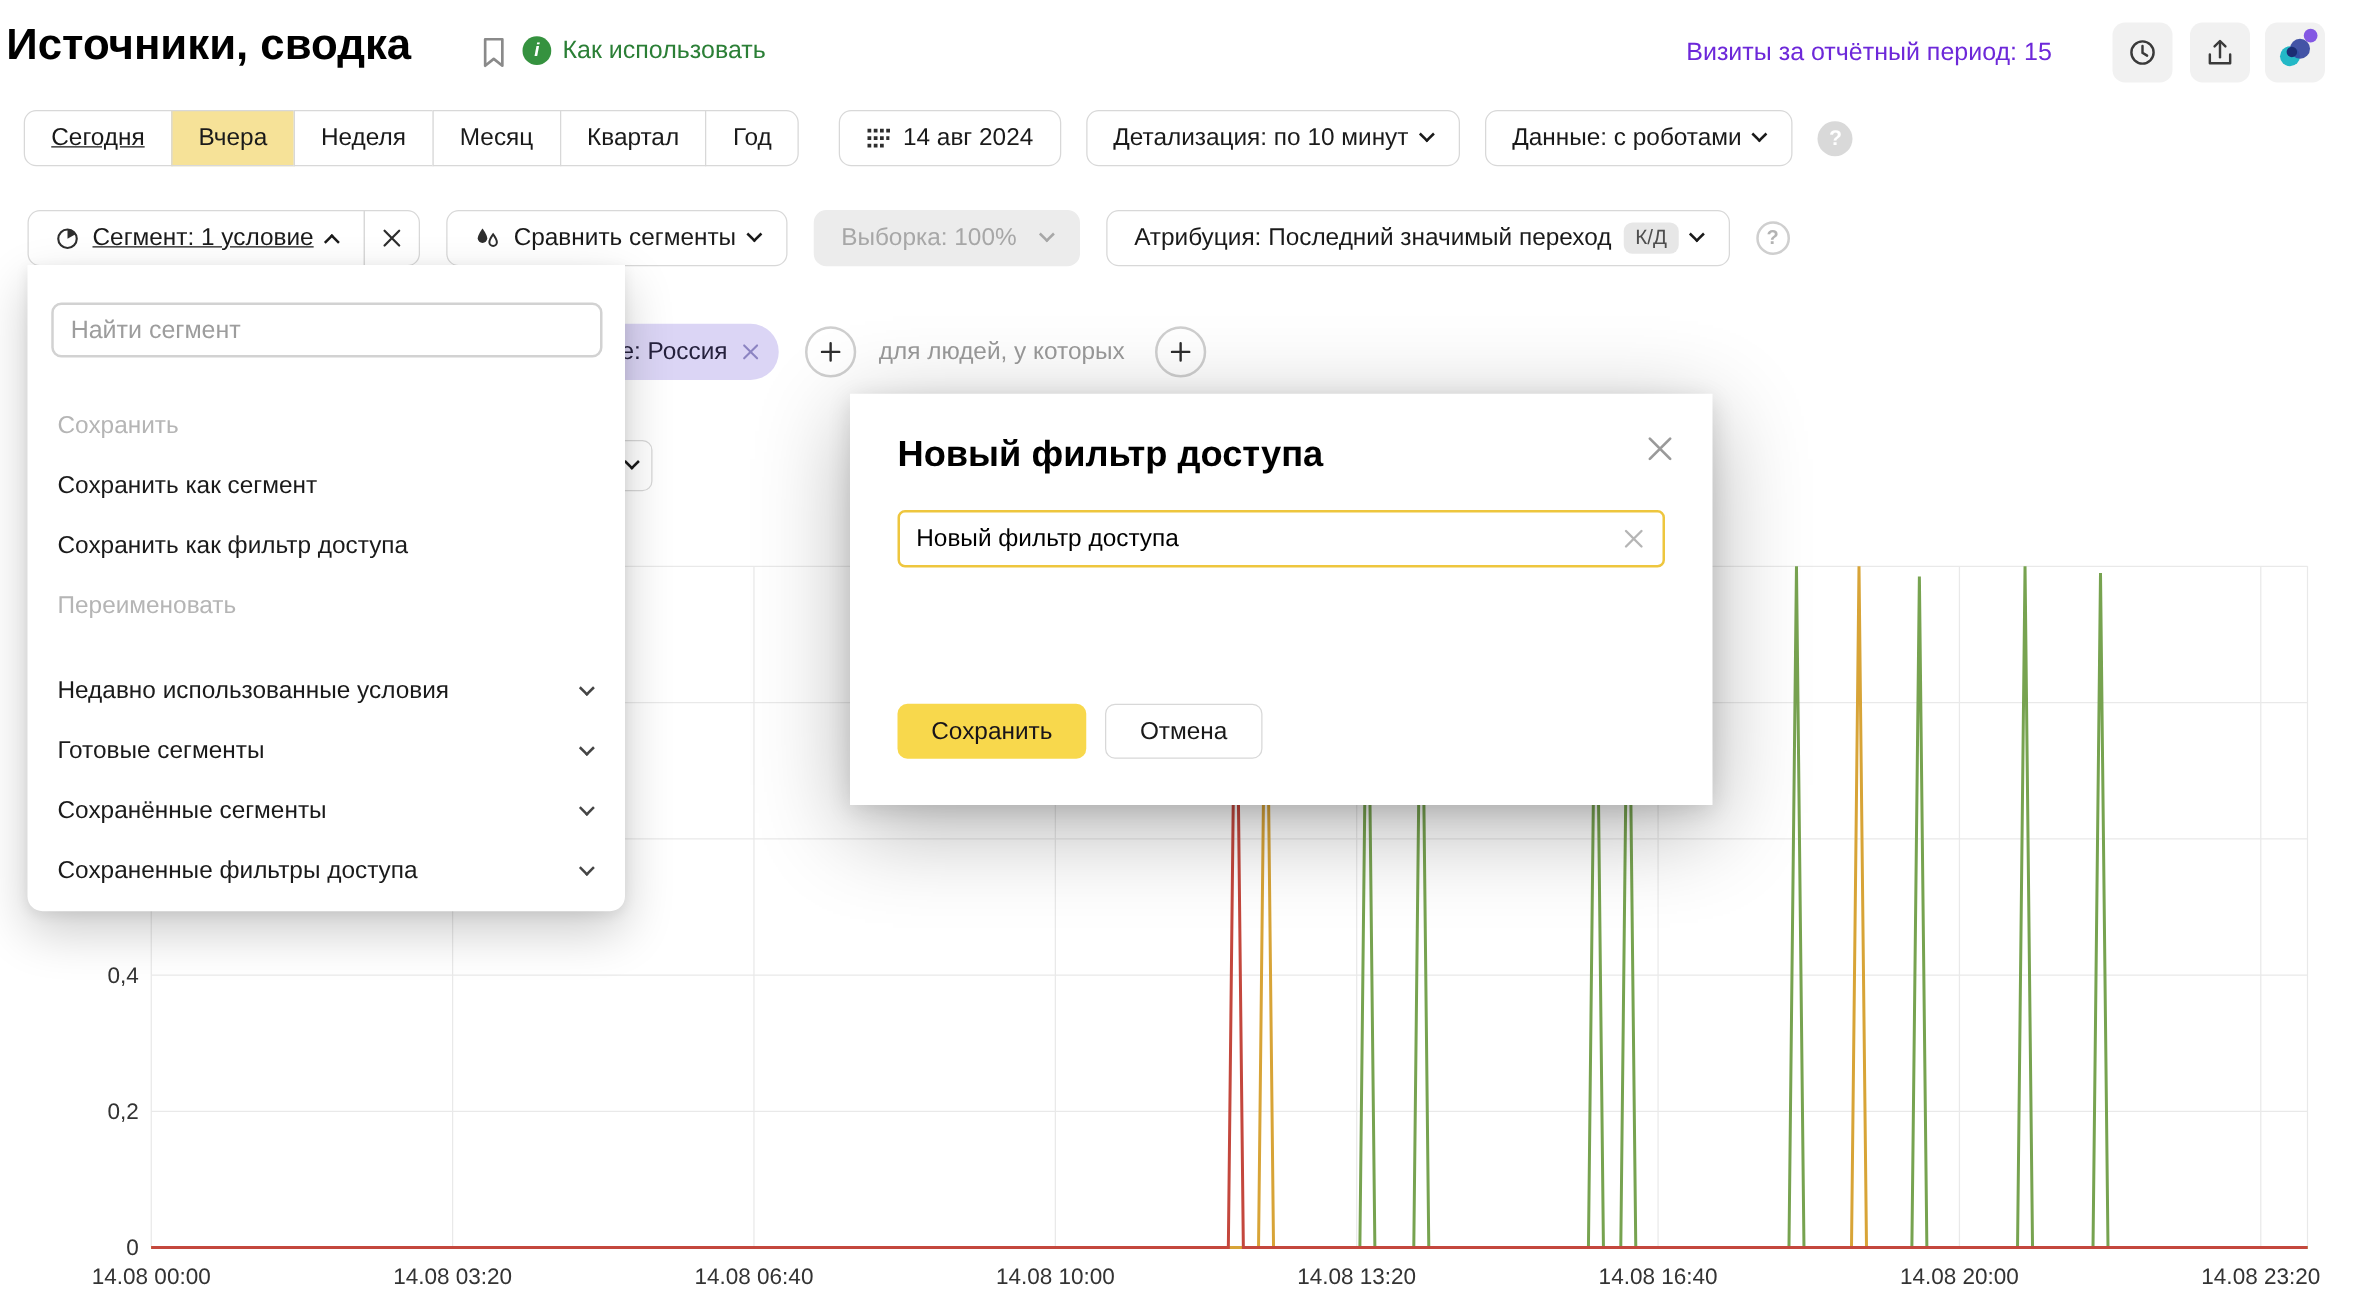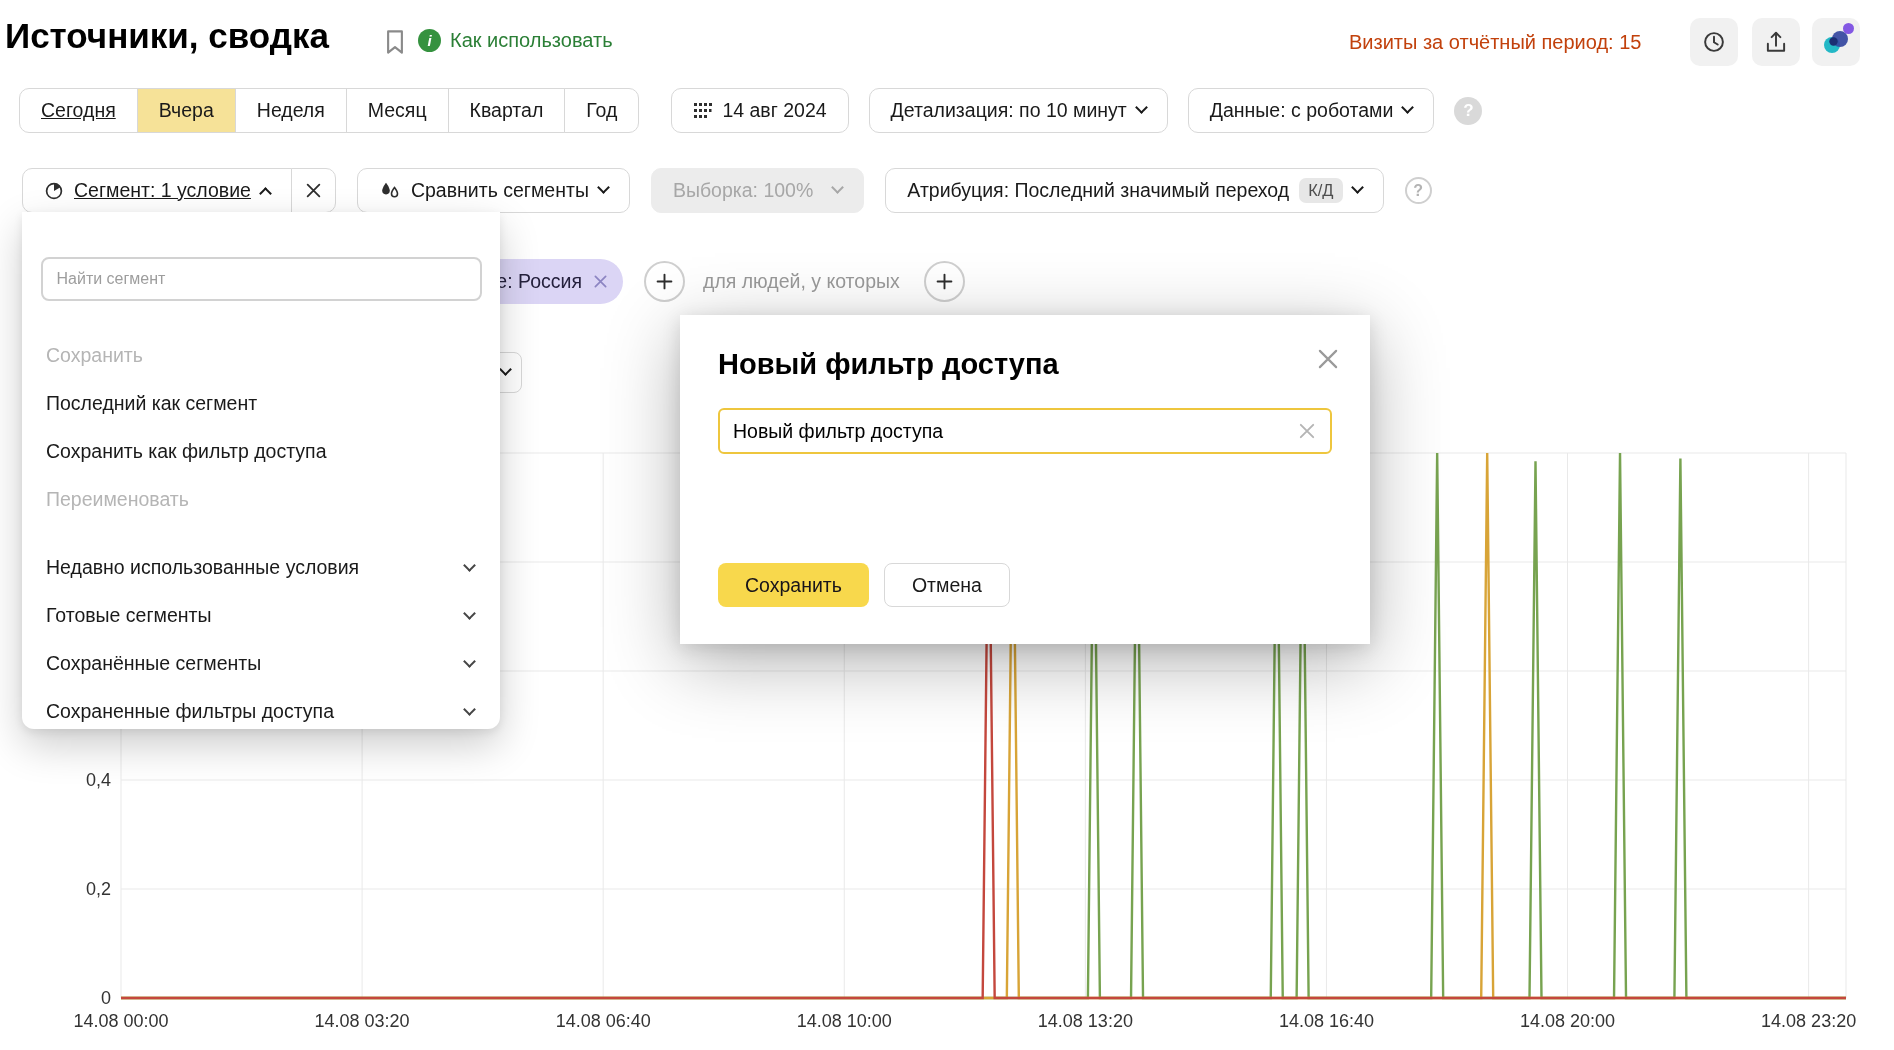"Визиты за отчётный период: 15" .visits { color: #c2410c -> #6d28d9 }
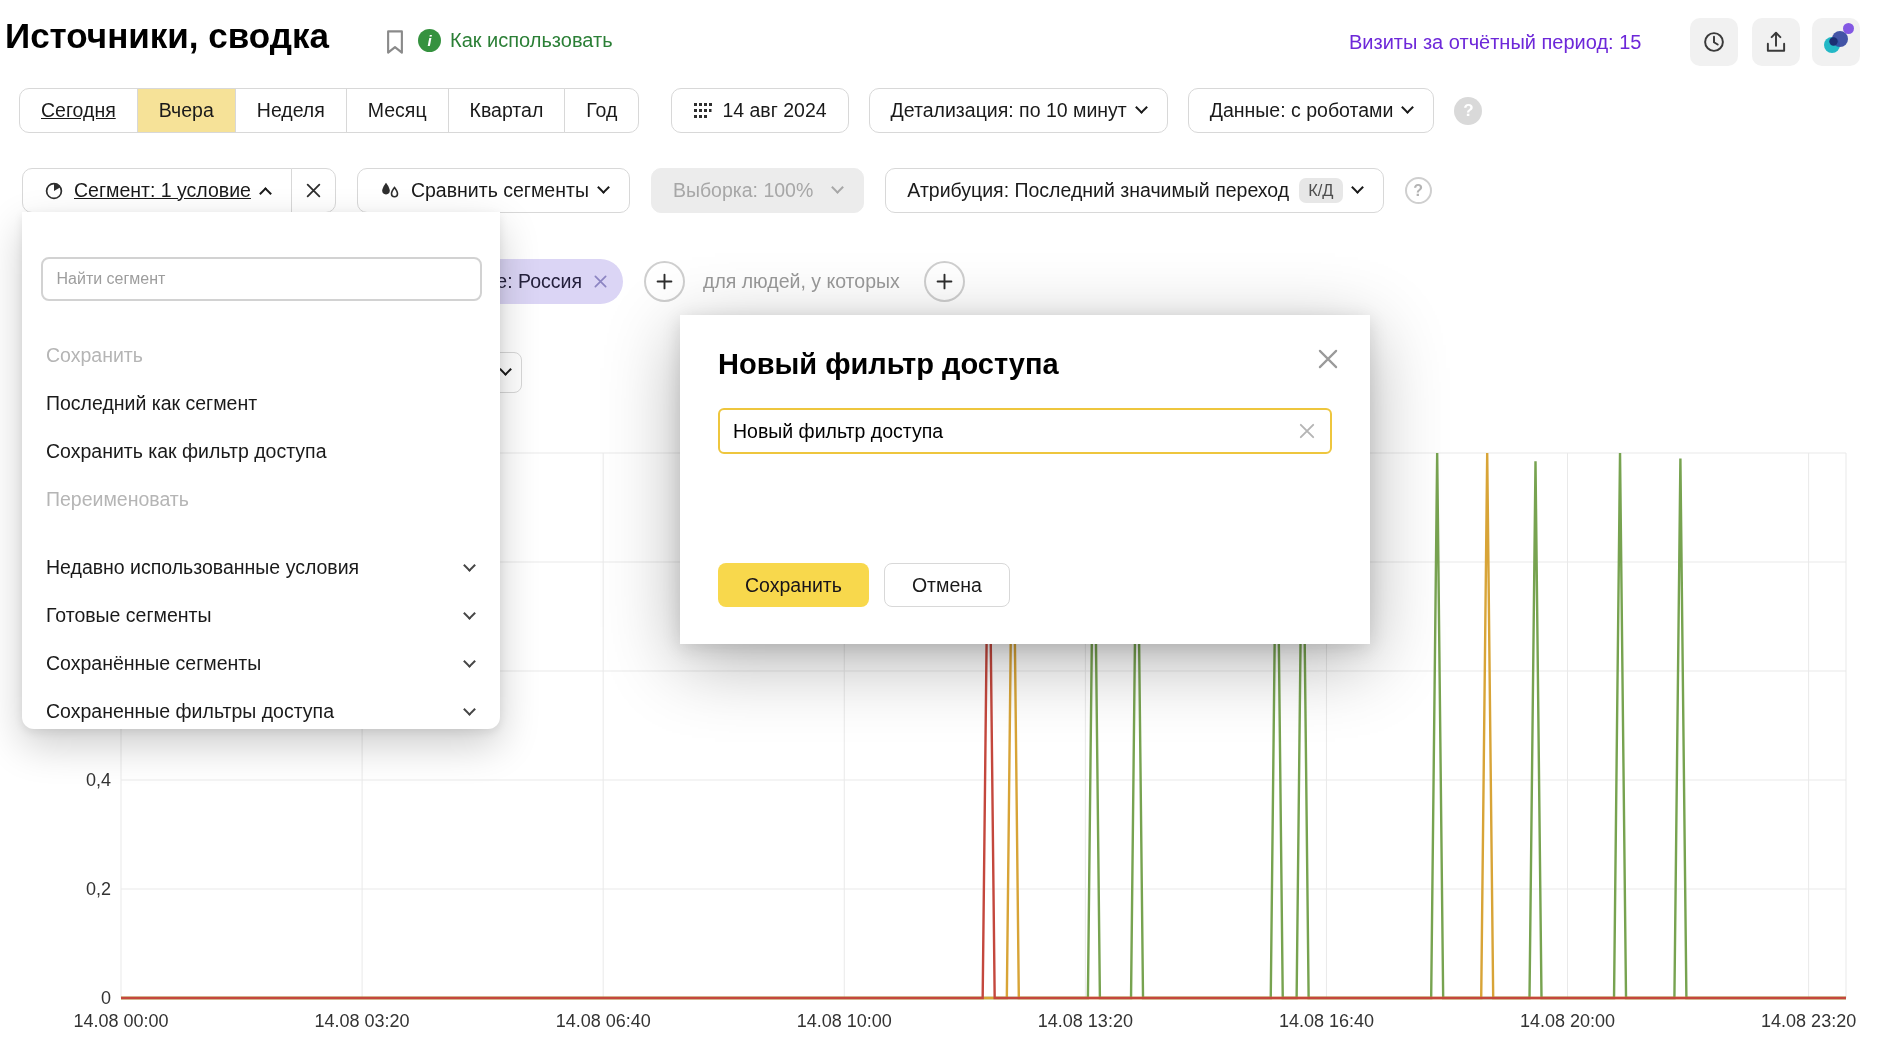"Найти сегмент" .segment-search { font-size: 16px -> 20px; margin: 18px auto -> 3px auto }
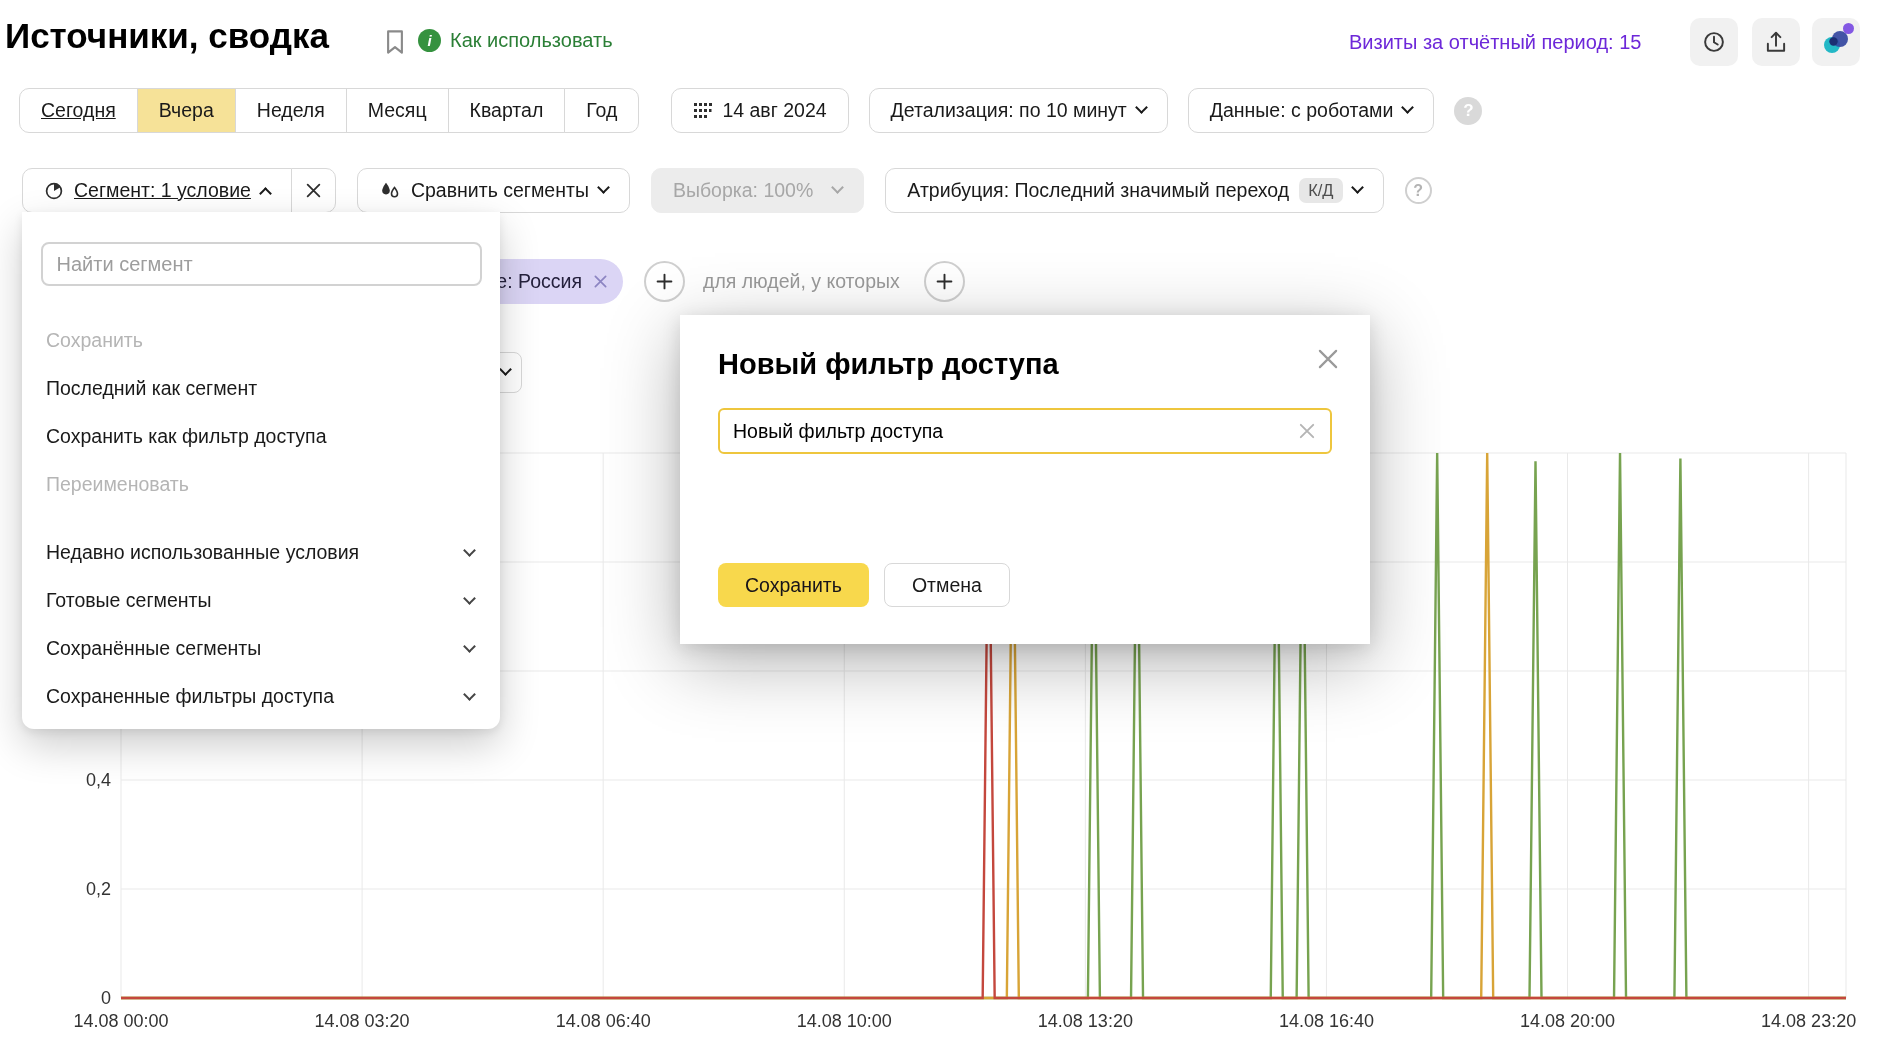"Последний как сегмент" div.menu-item { text: Последний -> Сохранить }
